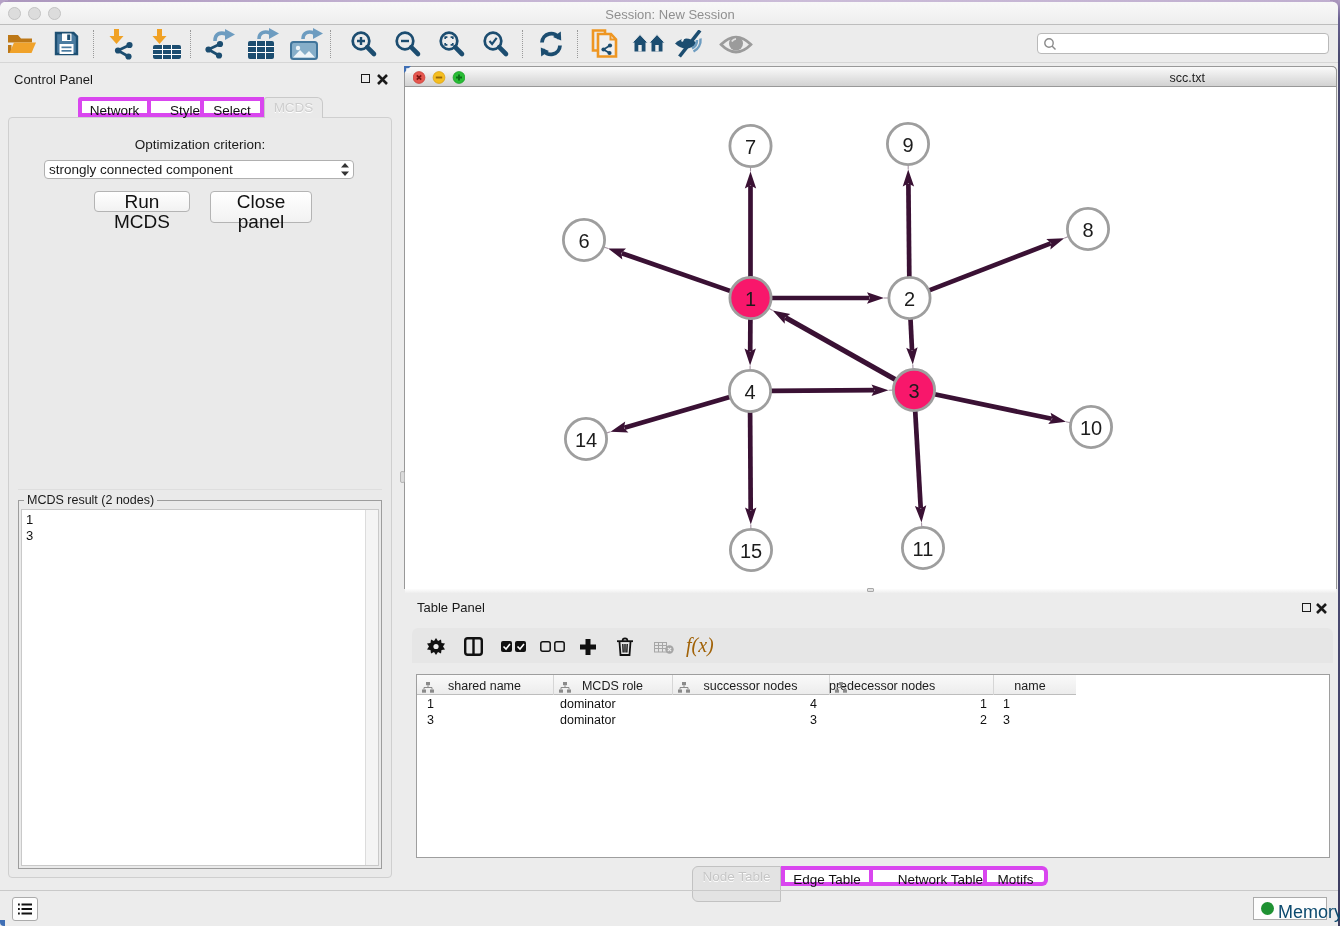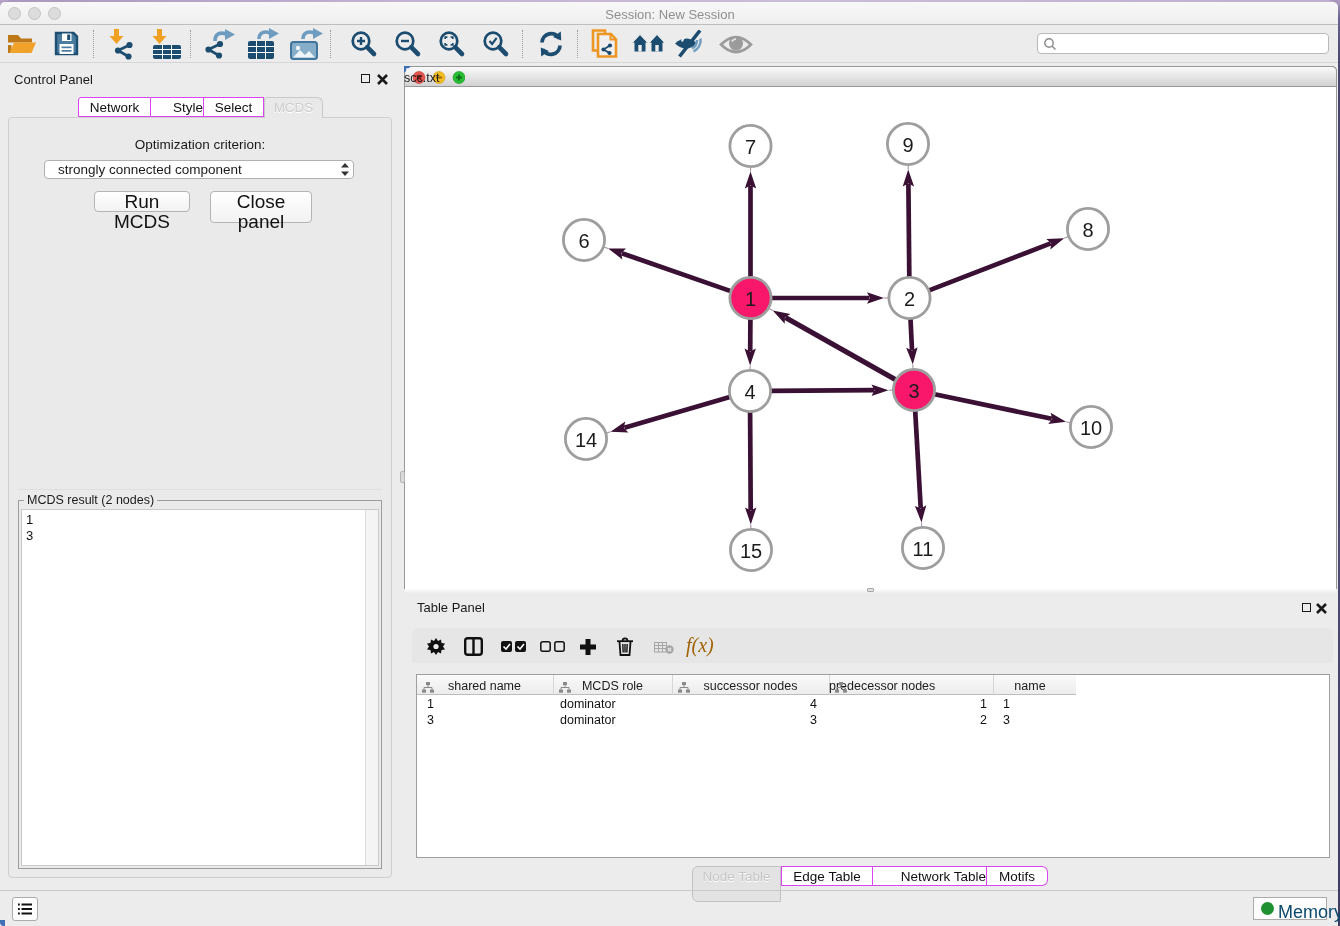"scc.txt" div.abs { text-align: left -> right }
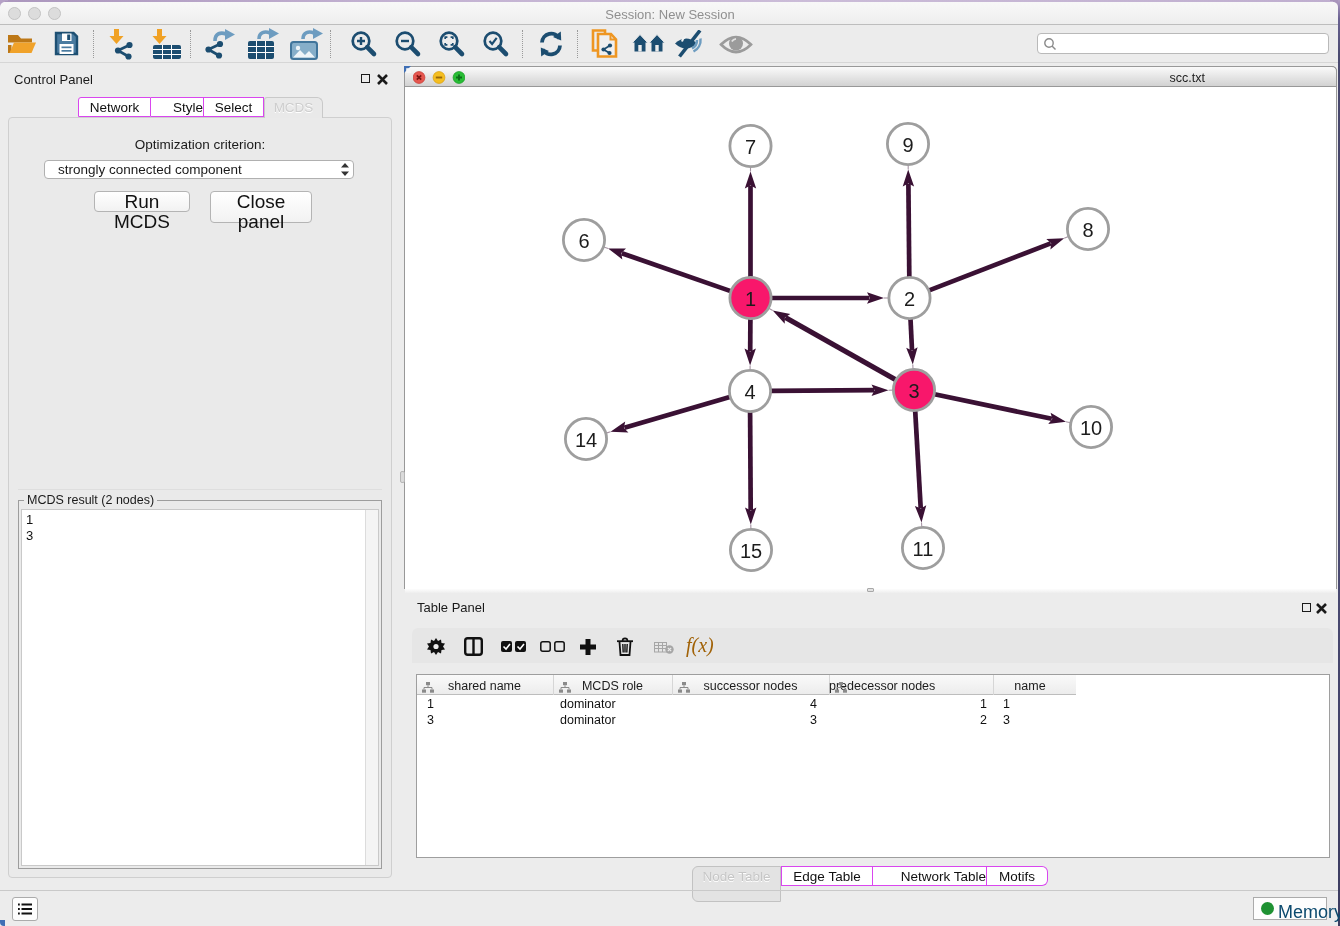"Network" .tabU { border: 1px solid #d946ef -> 4px solid #d946ef }
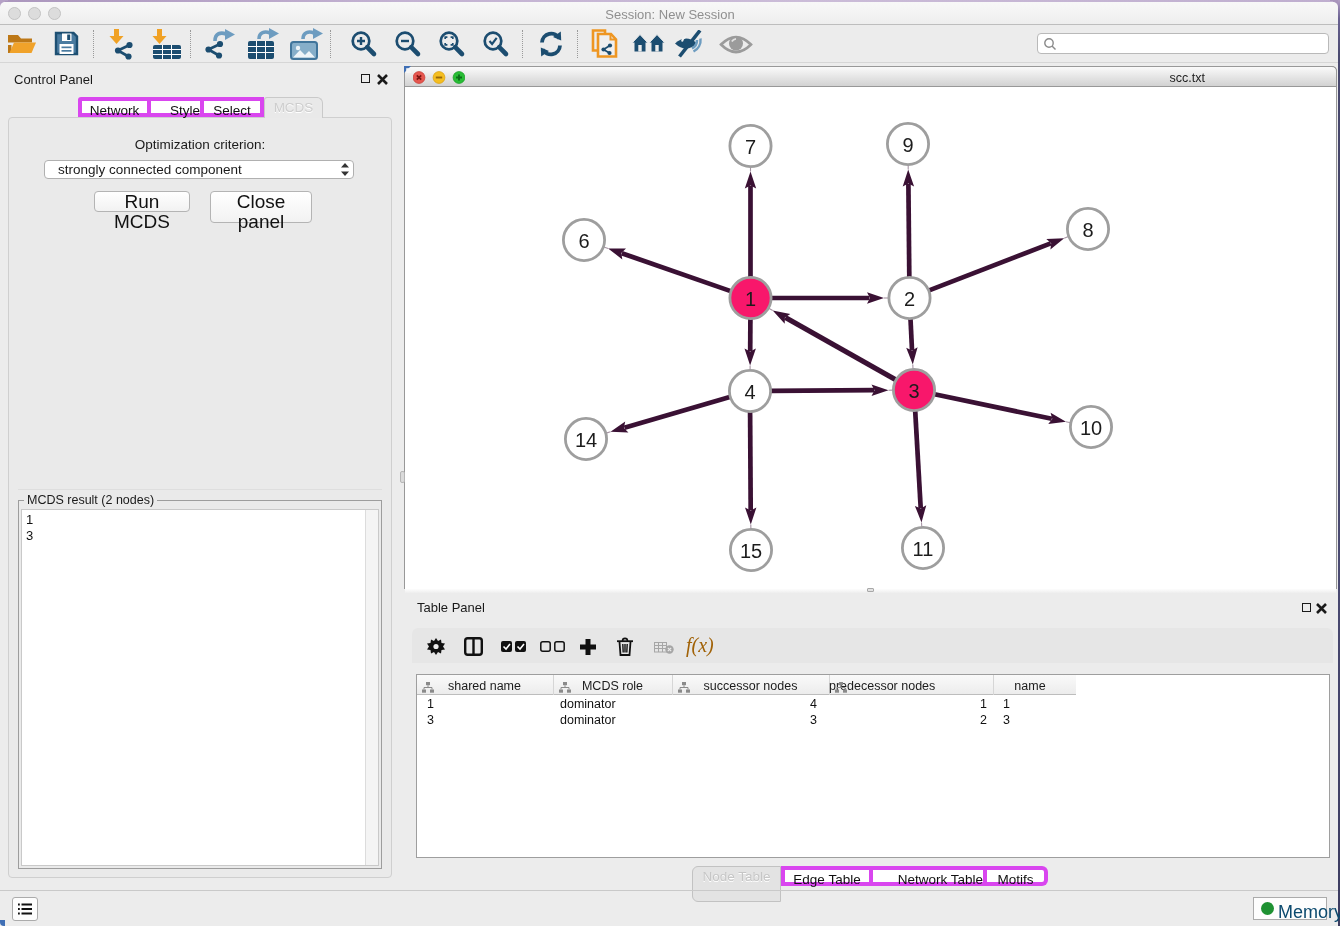"strongly connected component" div.abs { padding-left: 13px -> 4px }
